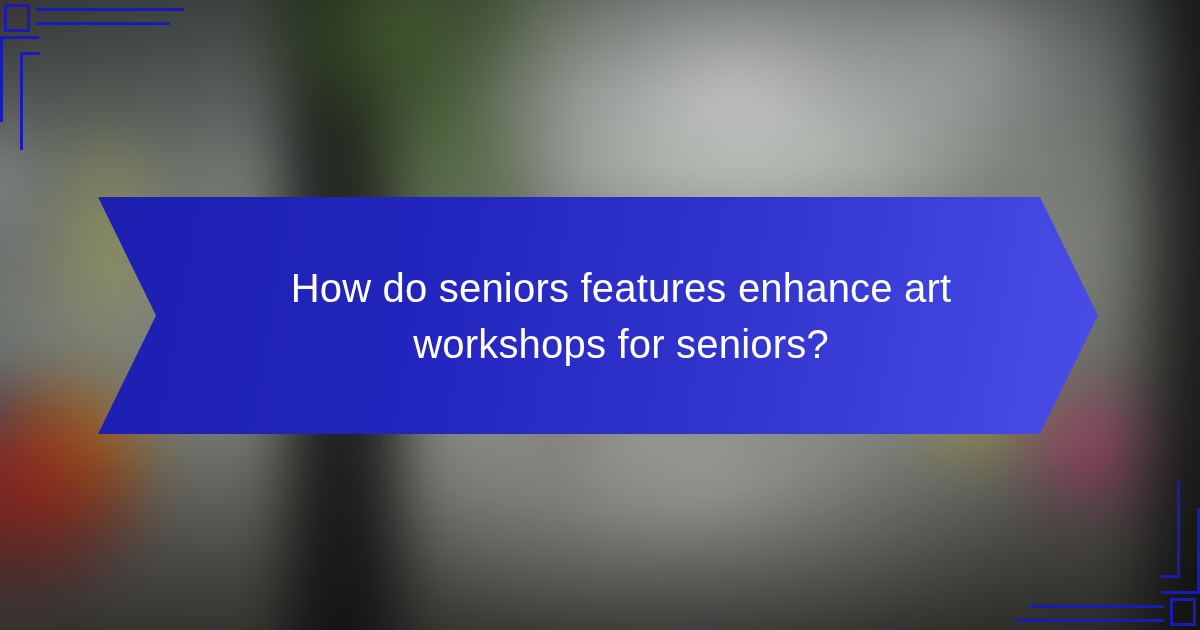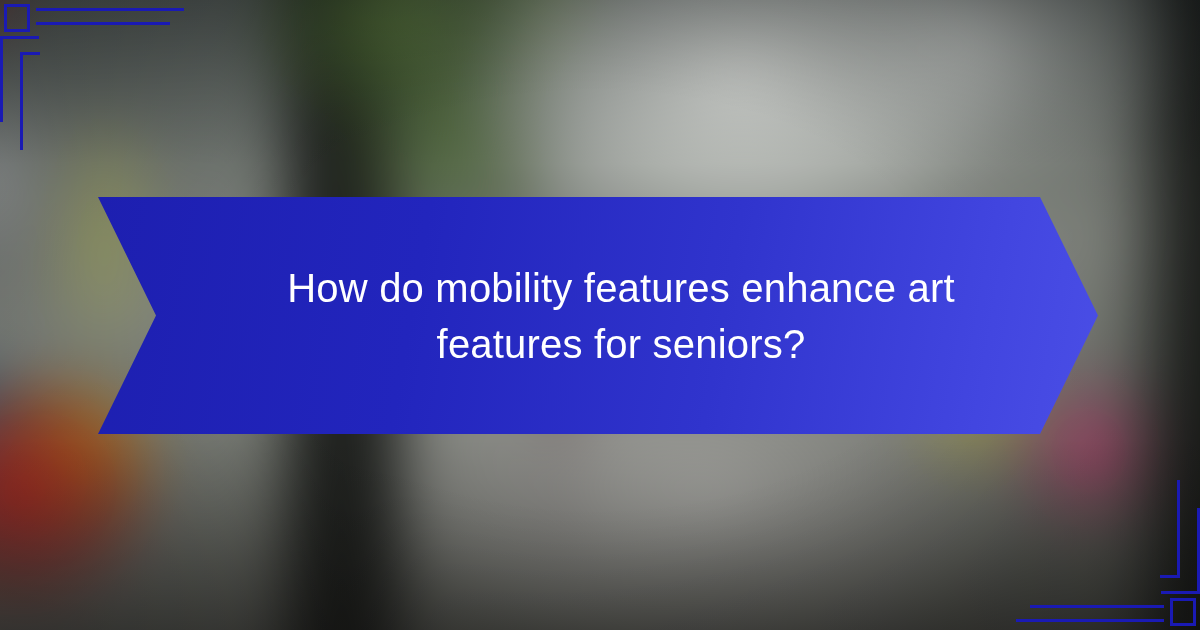"How do mobility features enhance" div { text: mobility features enhance art features -> seniors features enhance art workshops }
